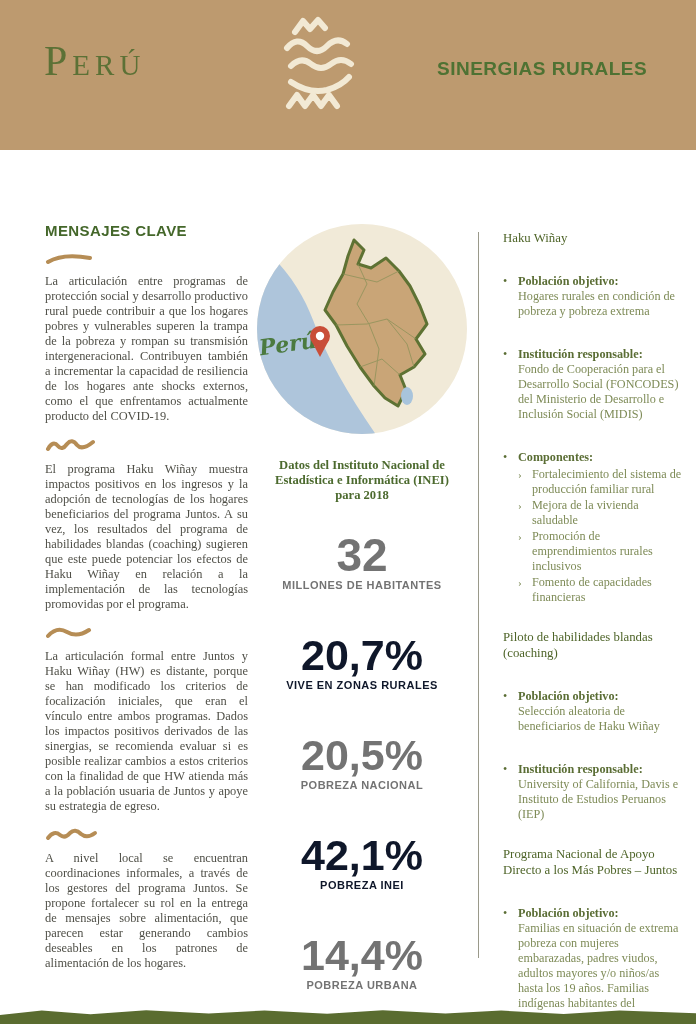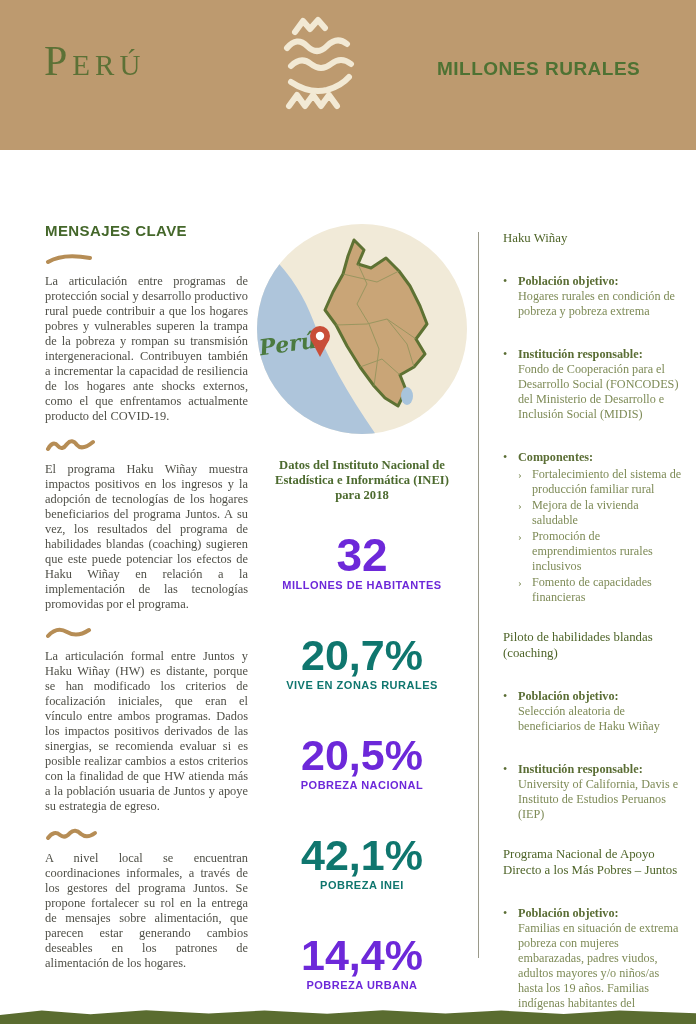"MILLONES RURALES" div.brand-name { text: MILLONES -> SINERGIAS }
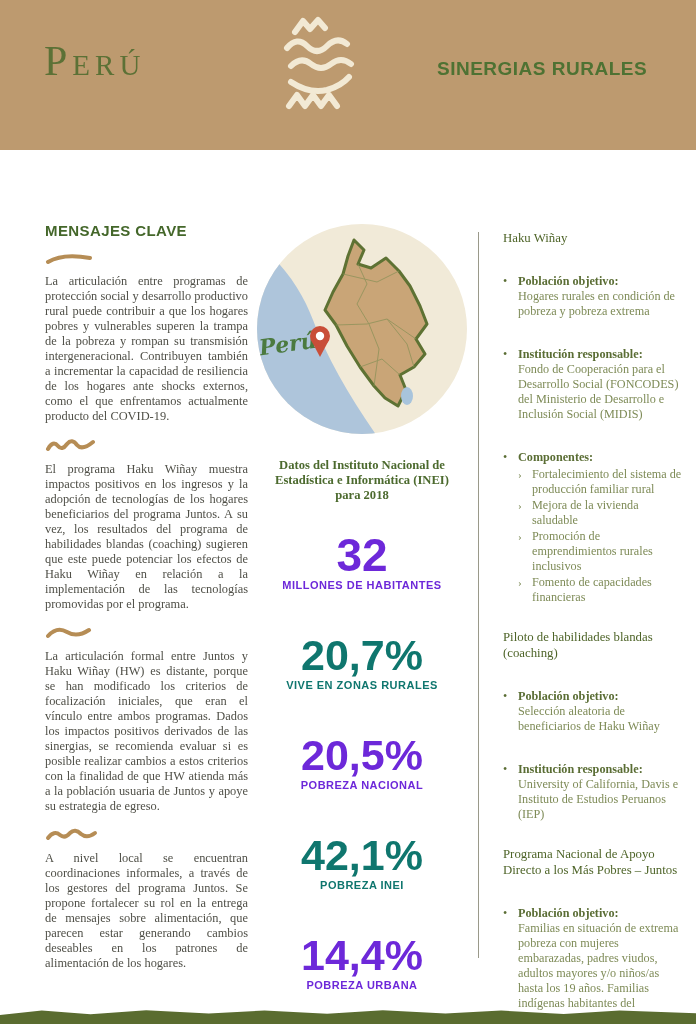"32" .tan { color: #6d28d9 -> #737373 }
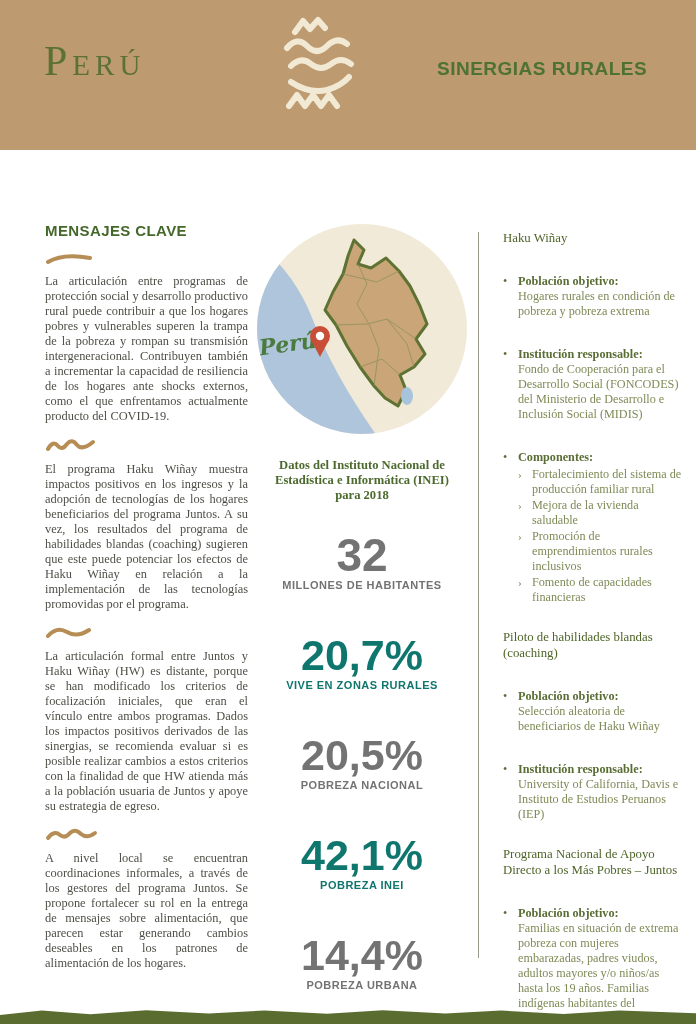"20,7%" .green { color: #0f766e -> #0f172a }
